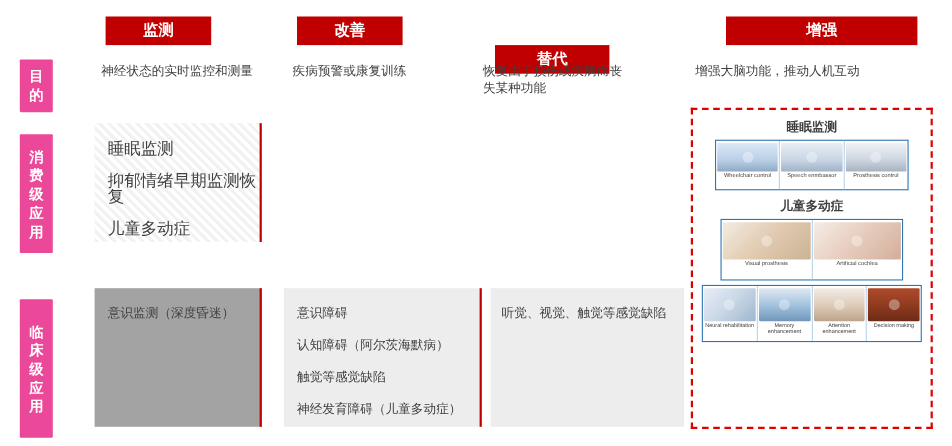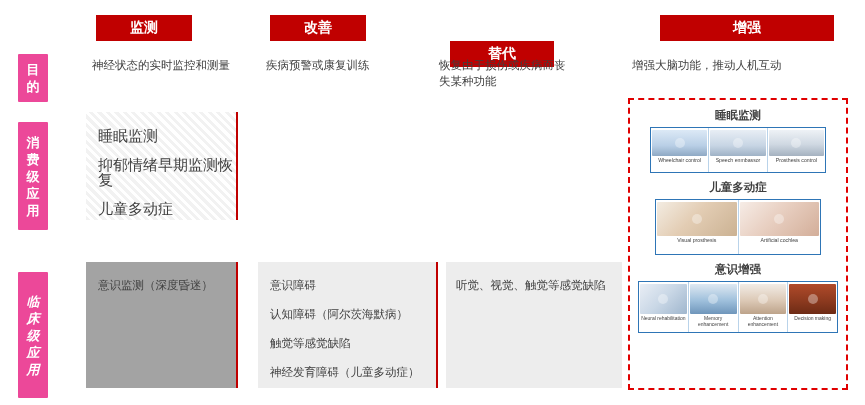"意识增强" div.group-title { html: <div>意识增强</div> -> none }
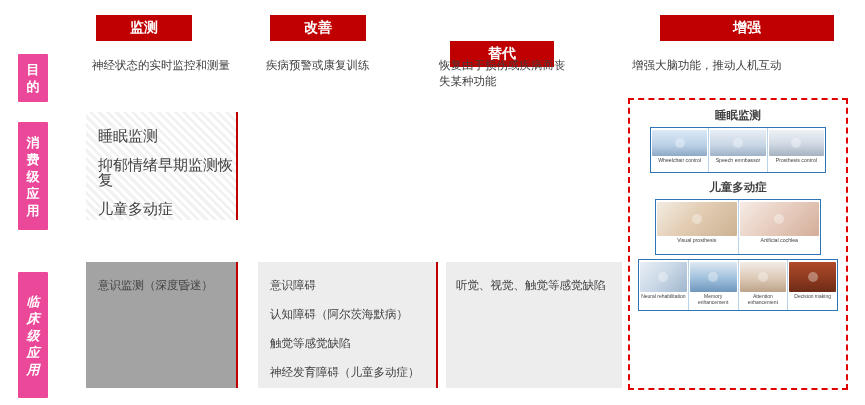"临床级应用" #label-clinical { font-style: italic -> none }
